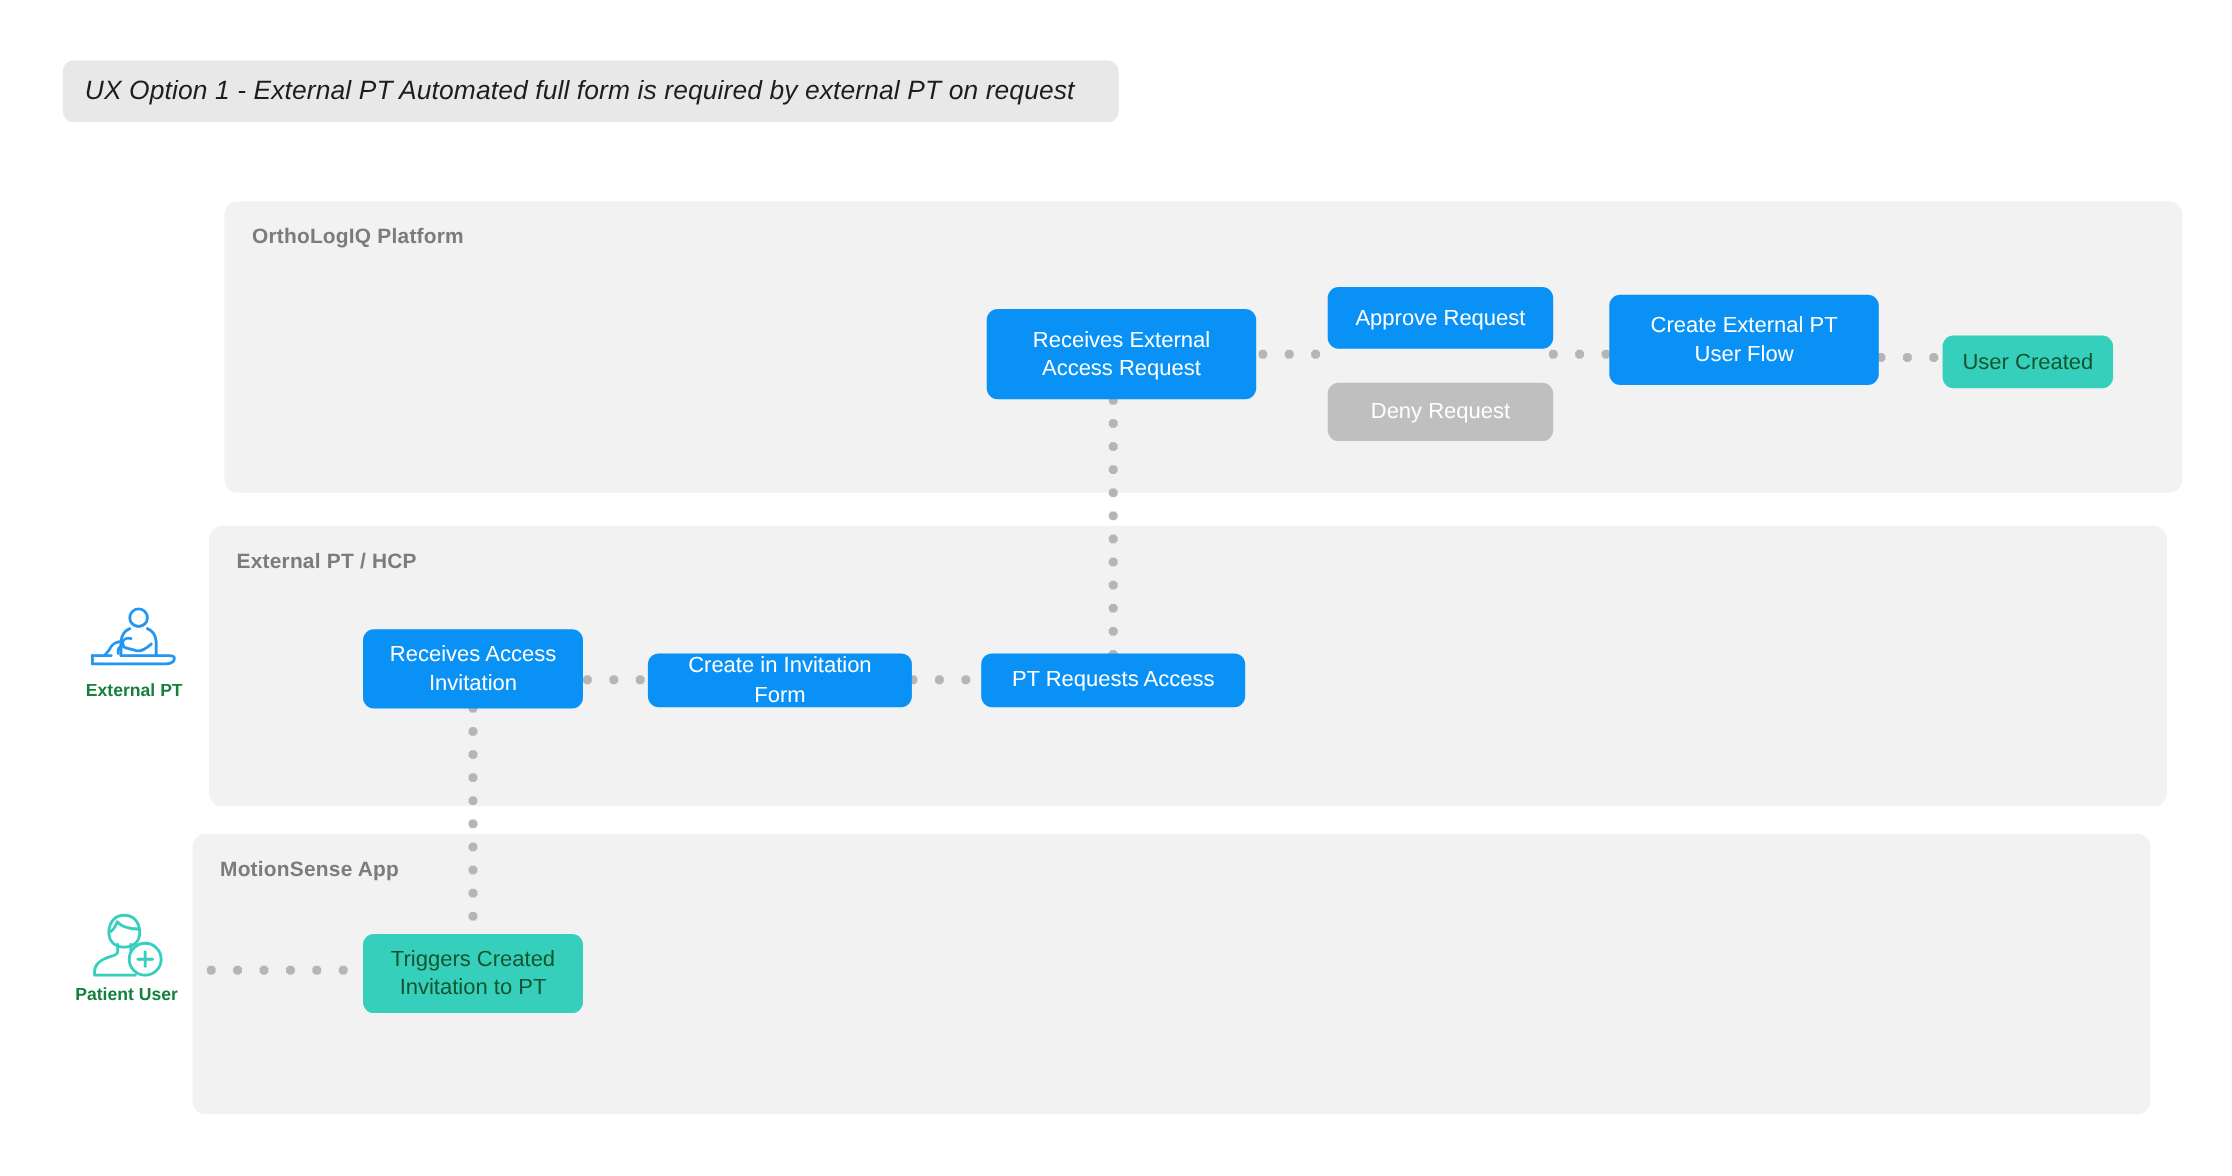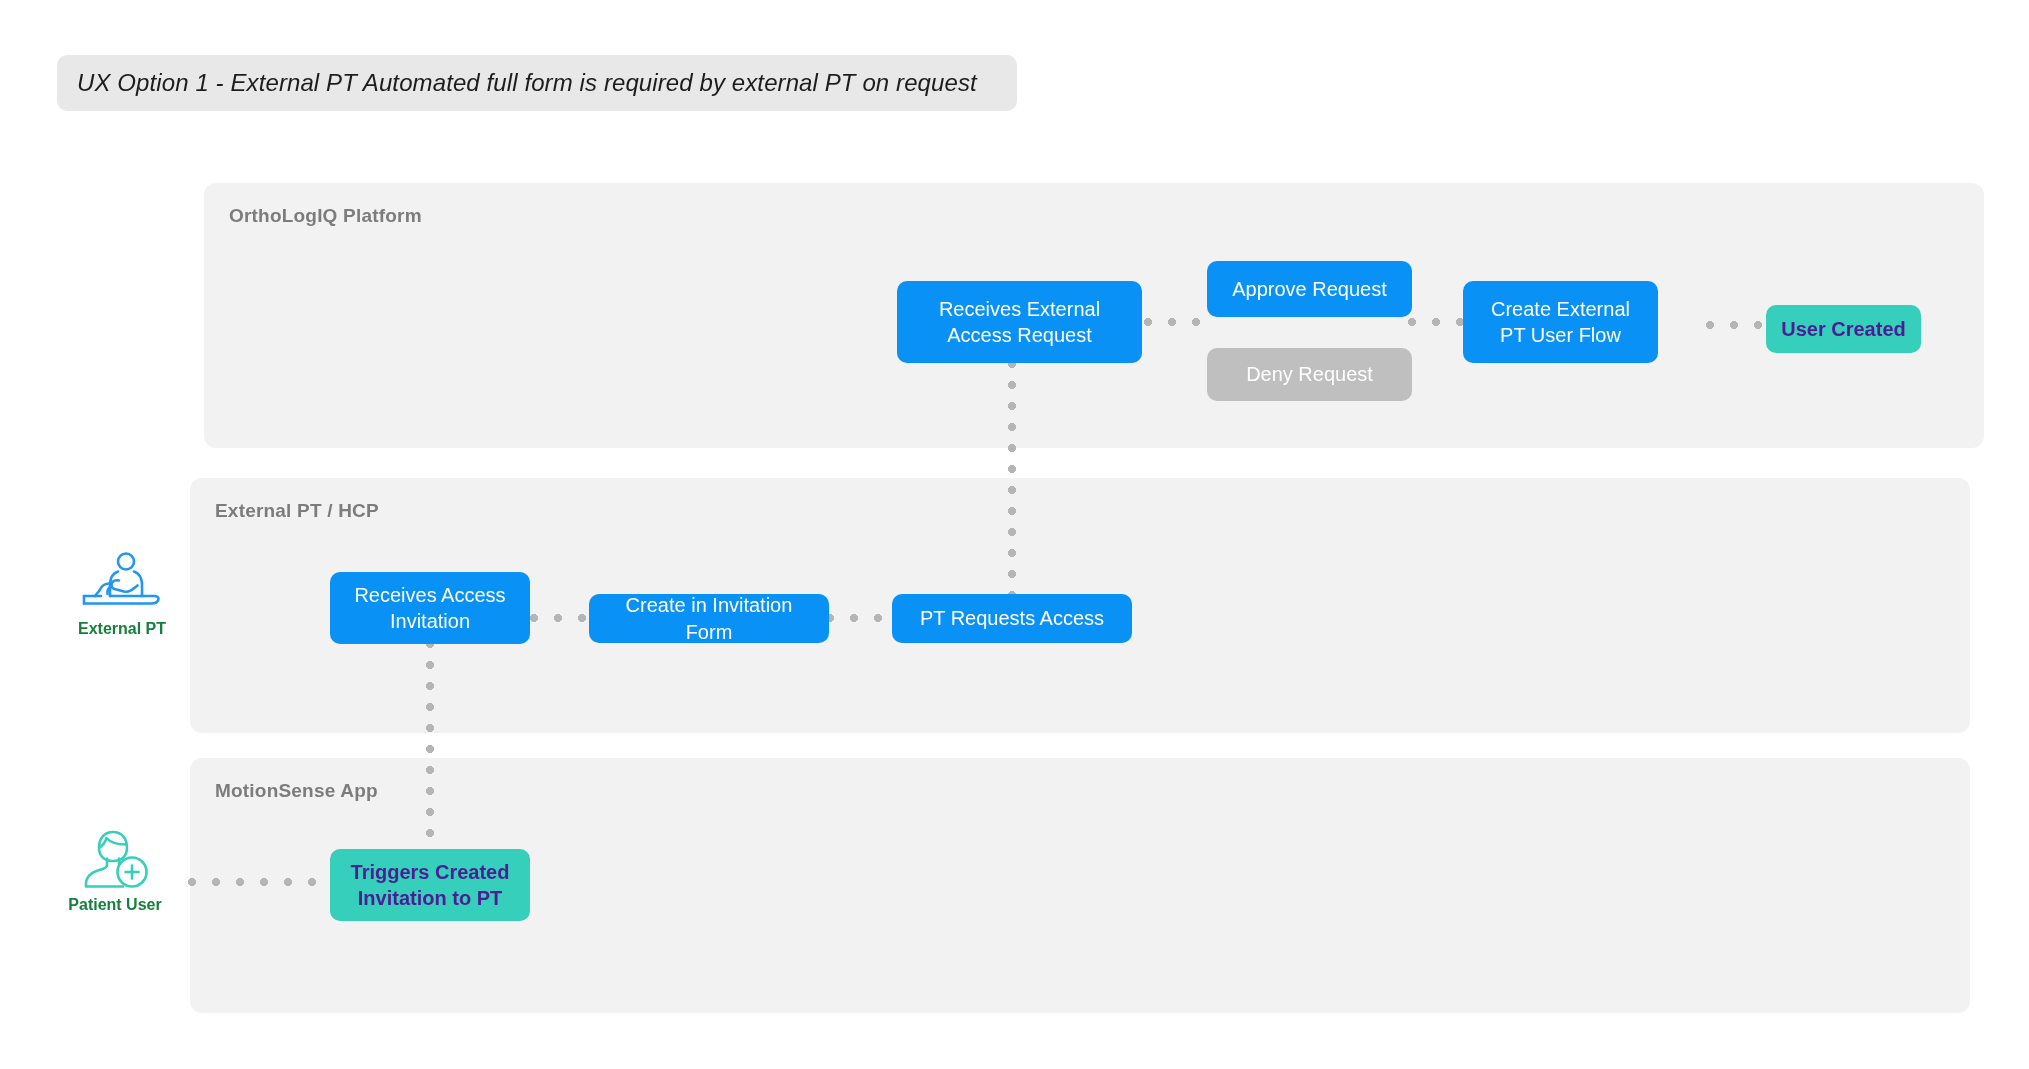"Create External PT User Flow" #node-create-external-pt { top: 281px -> 268px; width: 195px -> 245px }
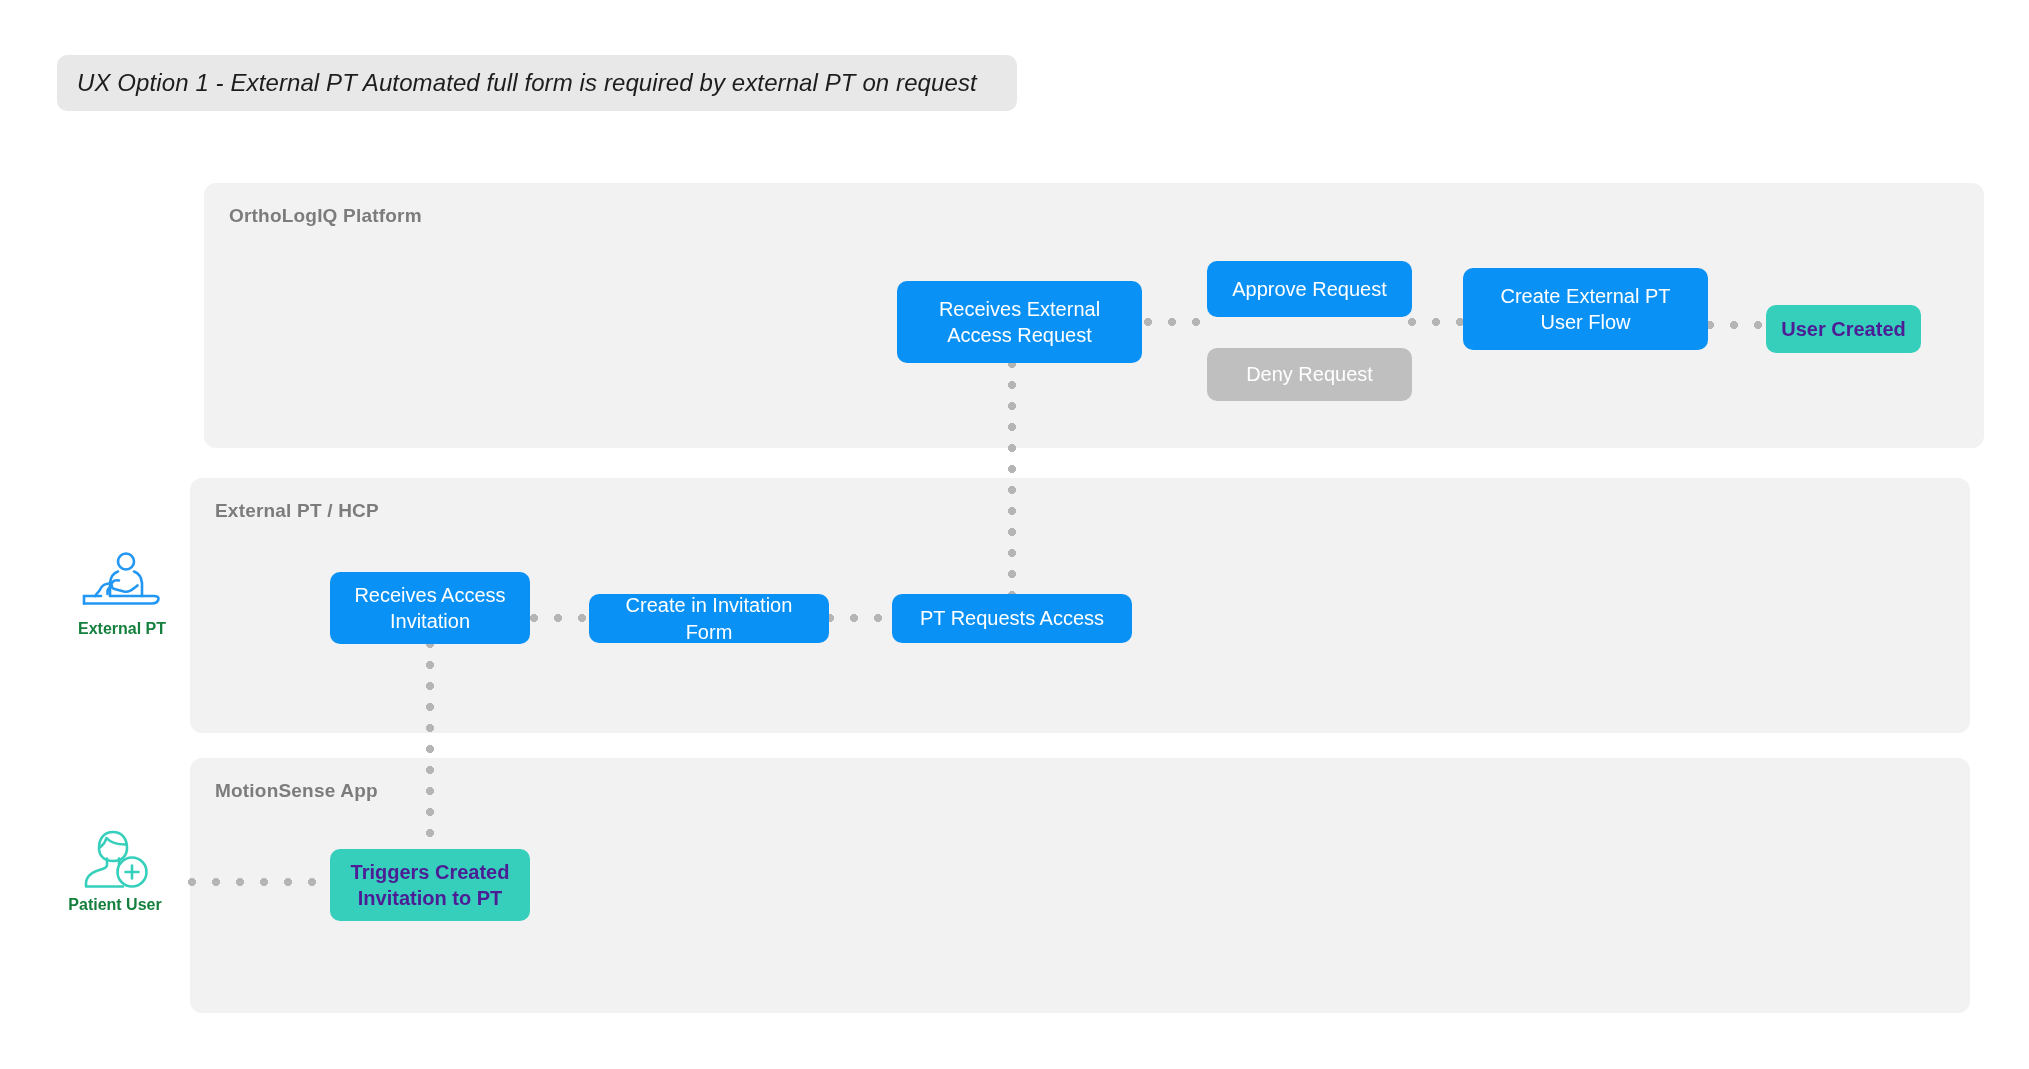"User Created" .node.teal { color: #4c1d95 -> #14532d; font-weight: bold -> none }
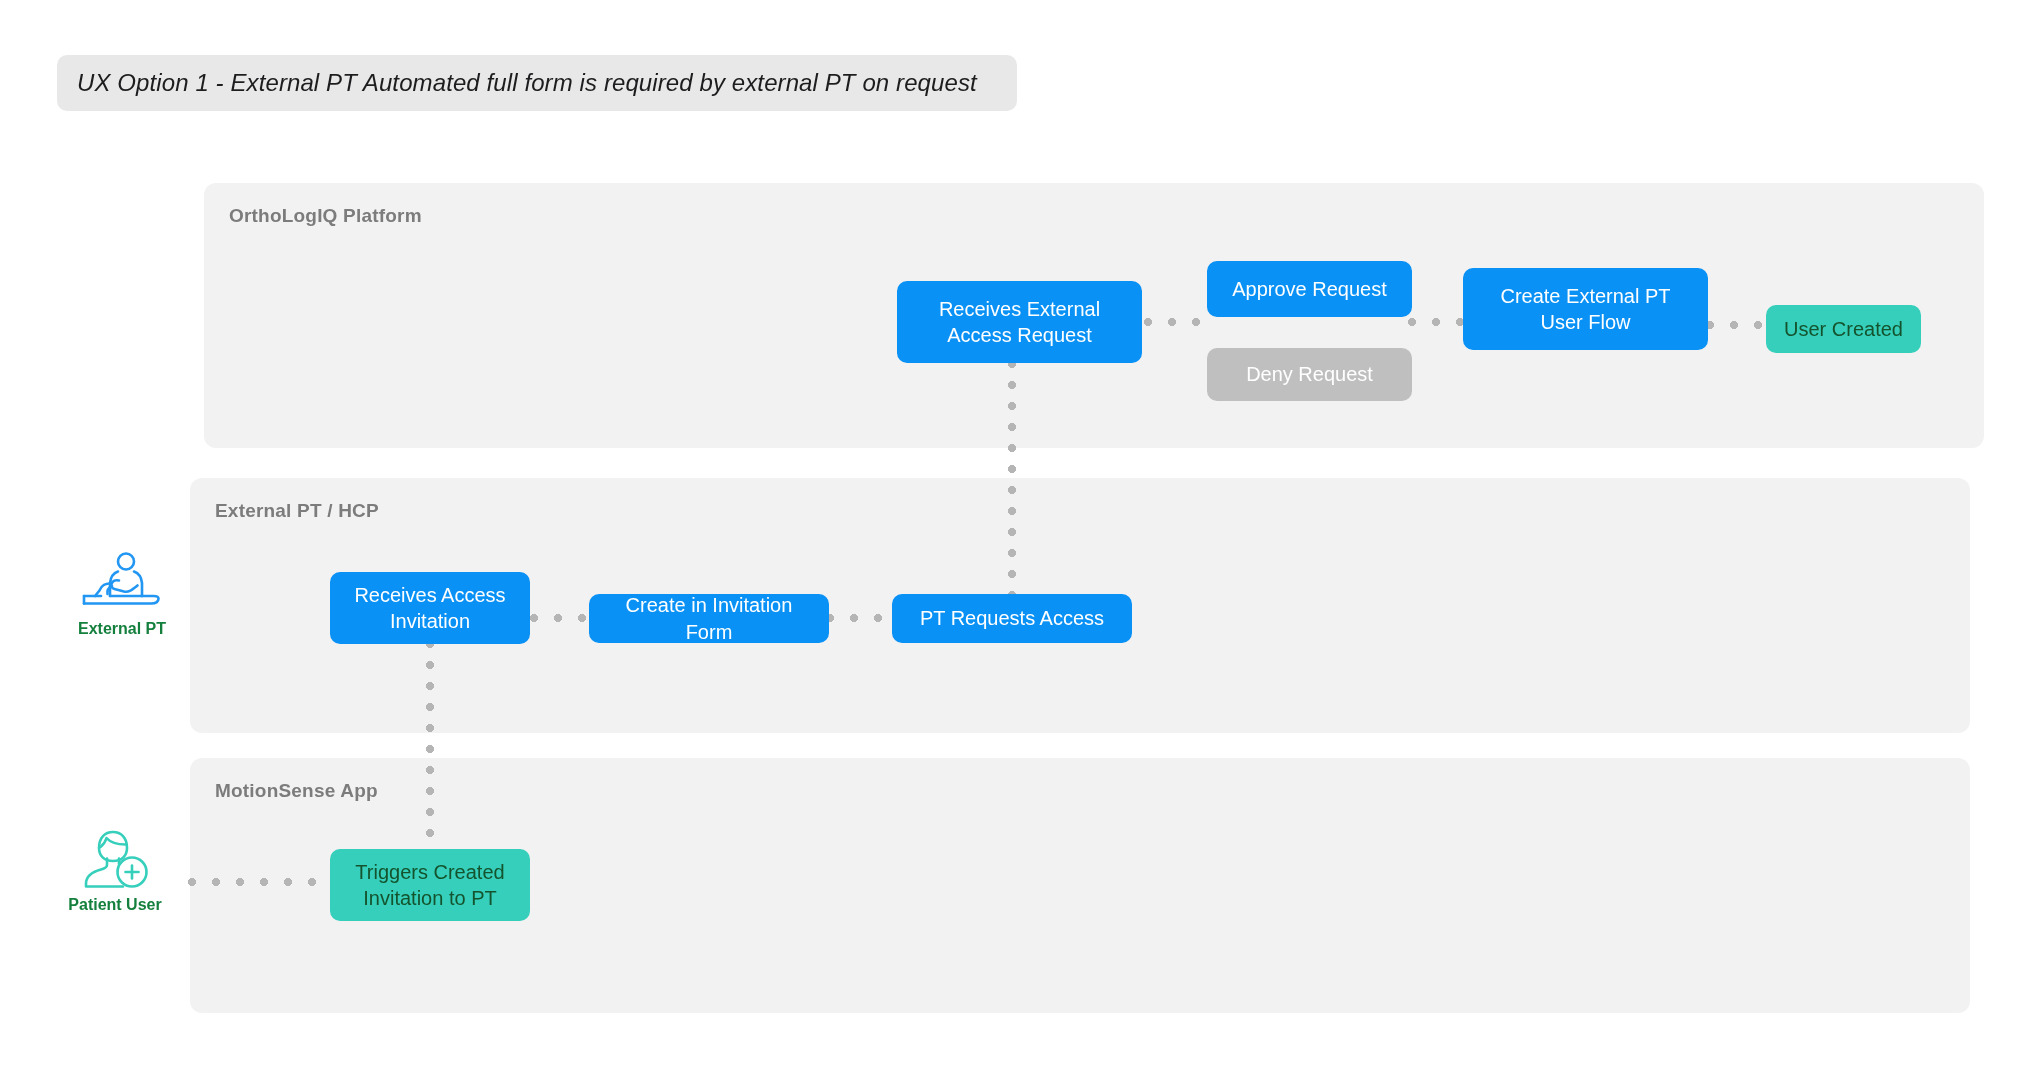"MotionSense App" #lane-motionsense { left: 190px -> 175px }
